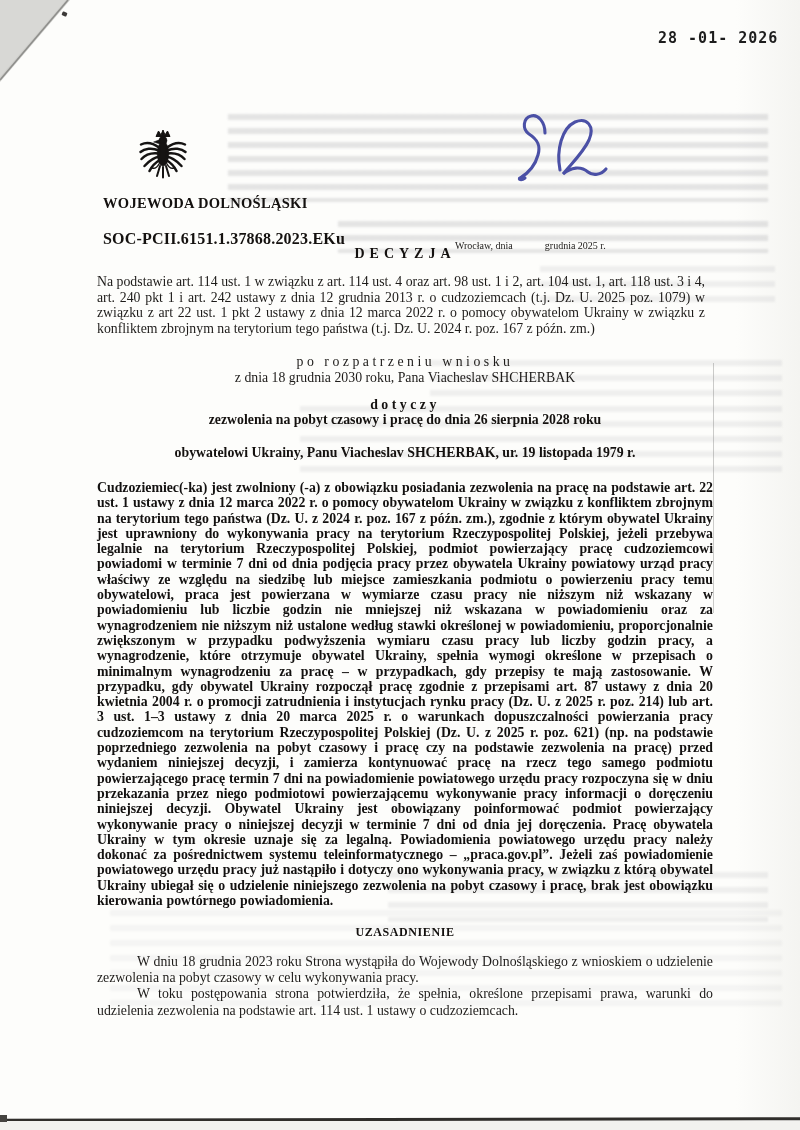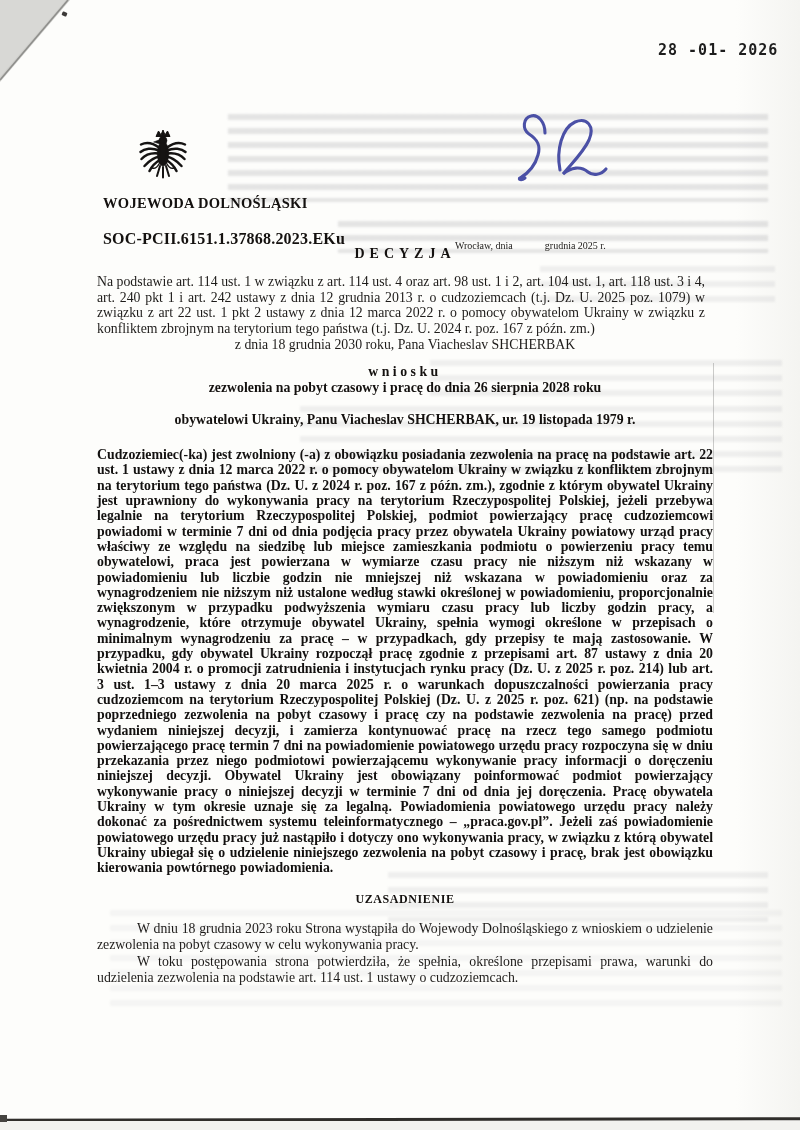"28 -01- 2026" .stamp { top: 41px -> 29px }
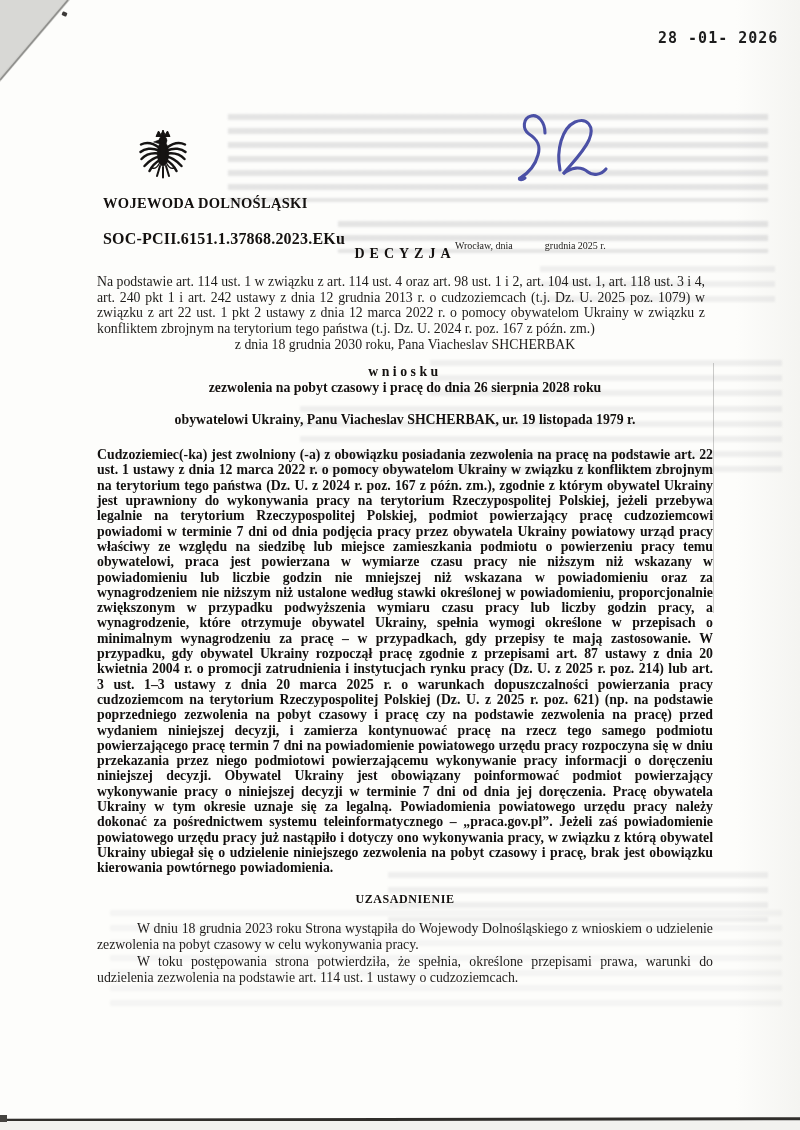"po rozpatrzeniu wniosku" p.c { html: none -> <p>po rozpatrzeniu wniosku</p> }
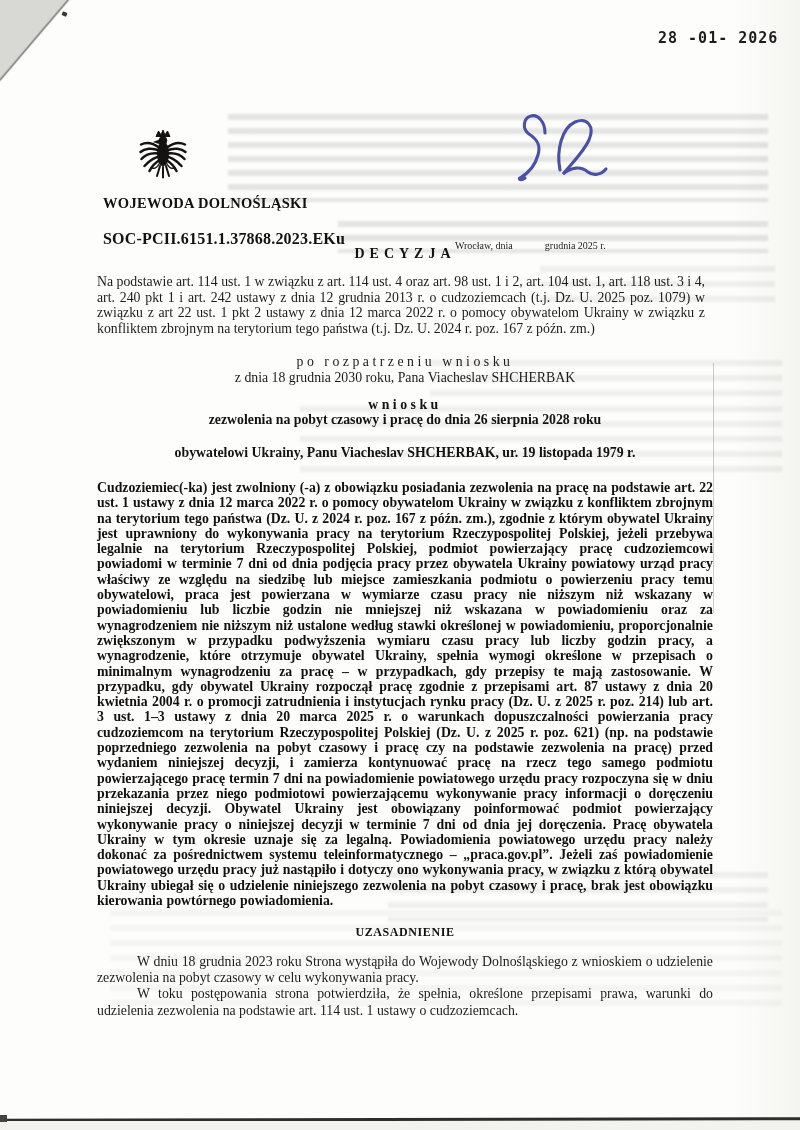"wniosku" p.c { text: wniosku -> dotyczy }
